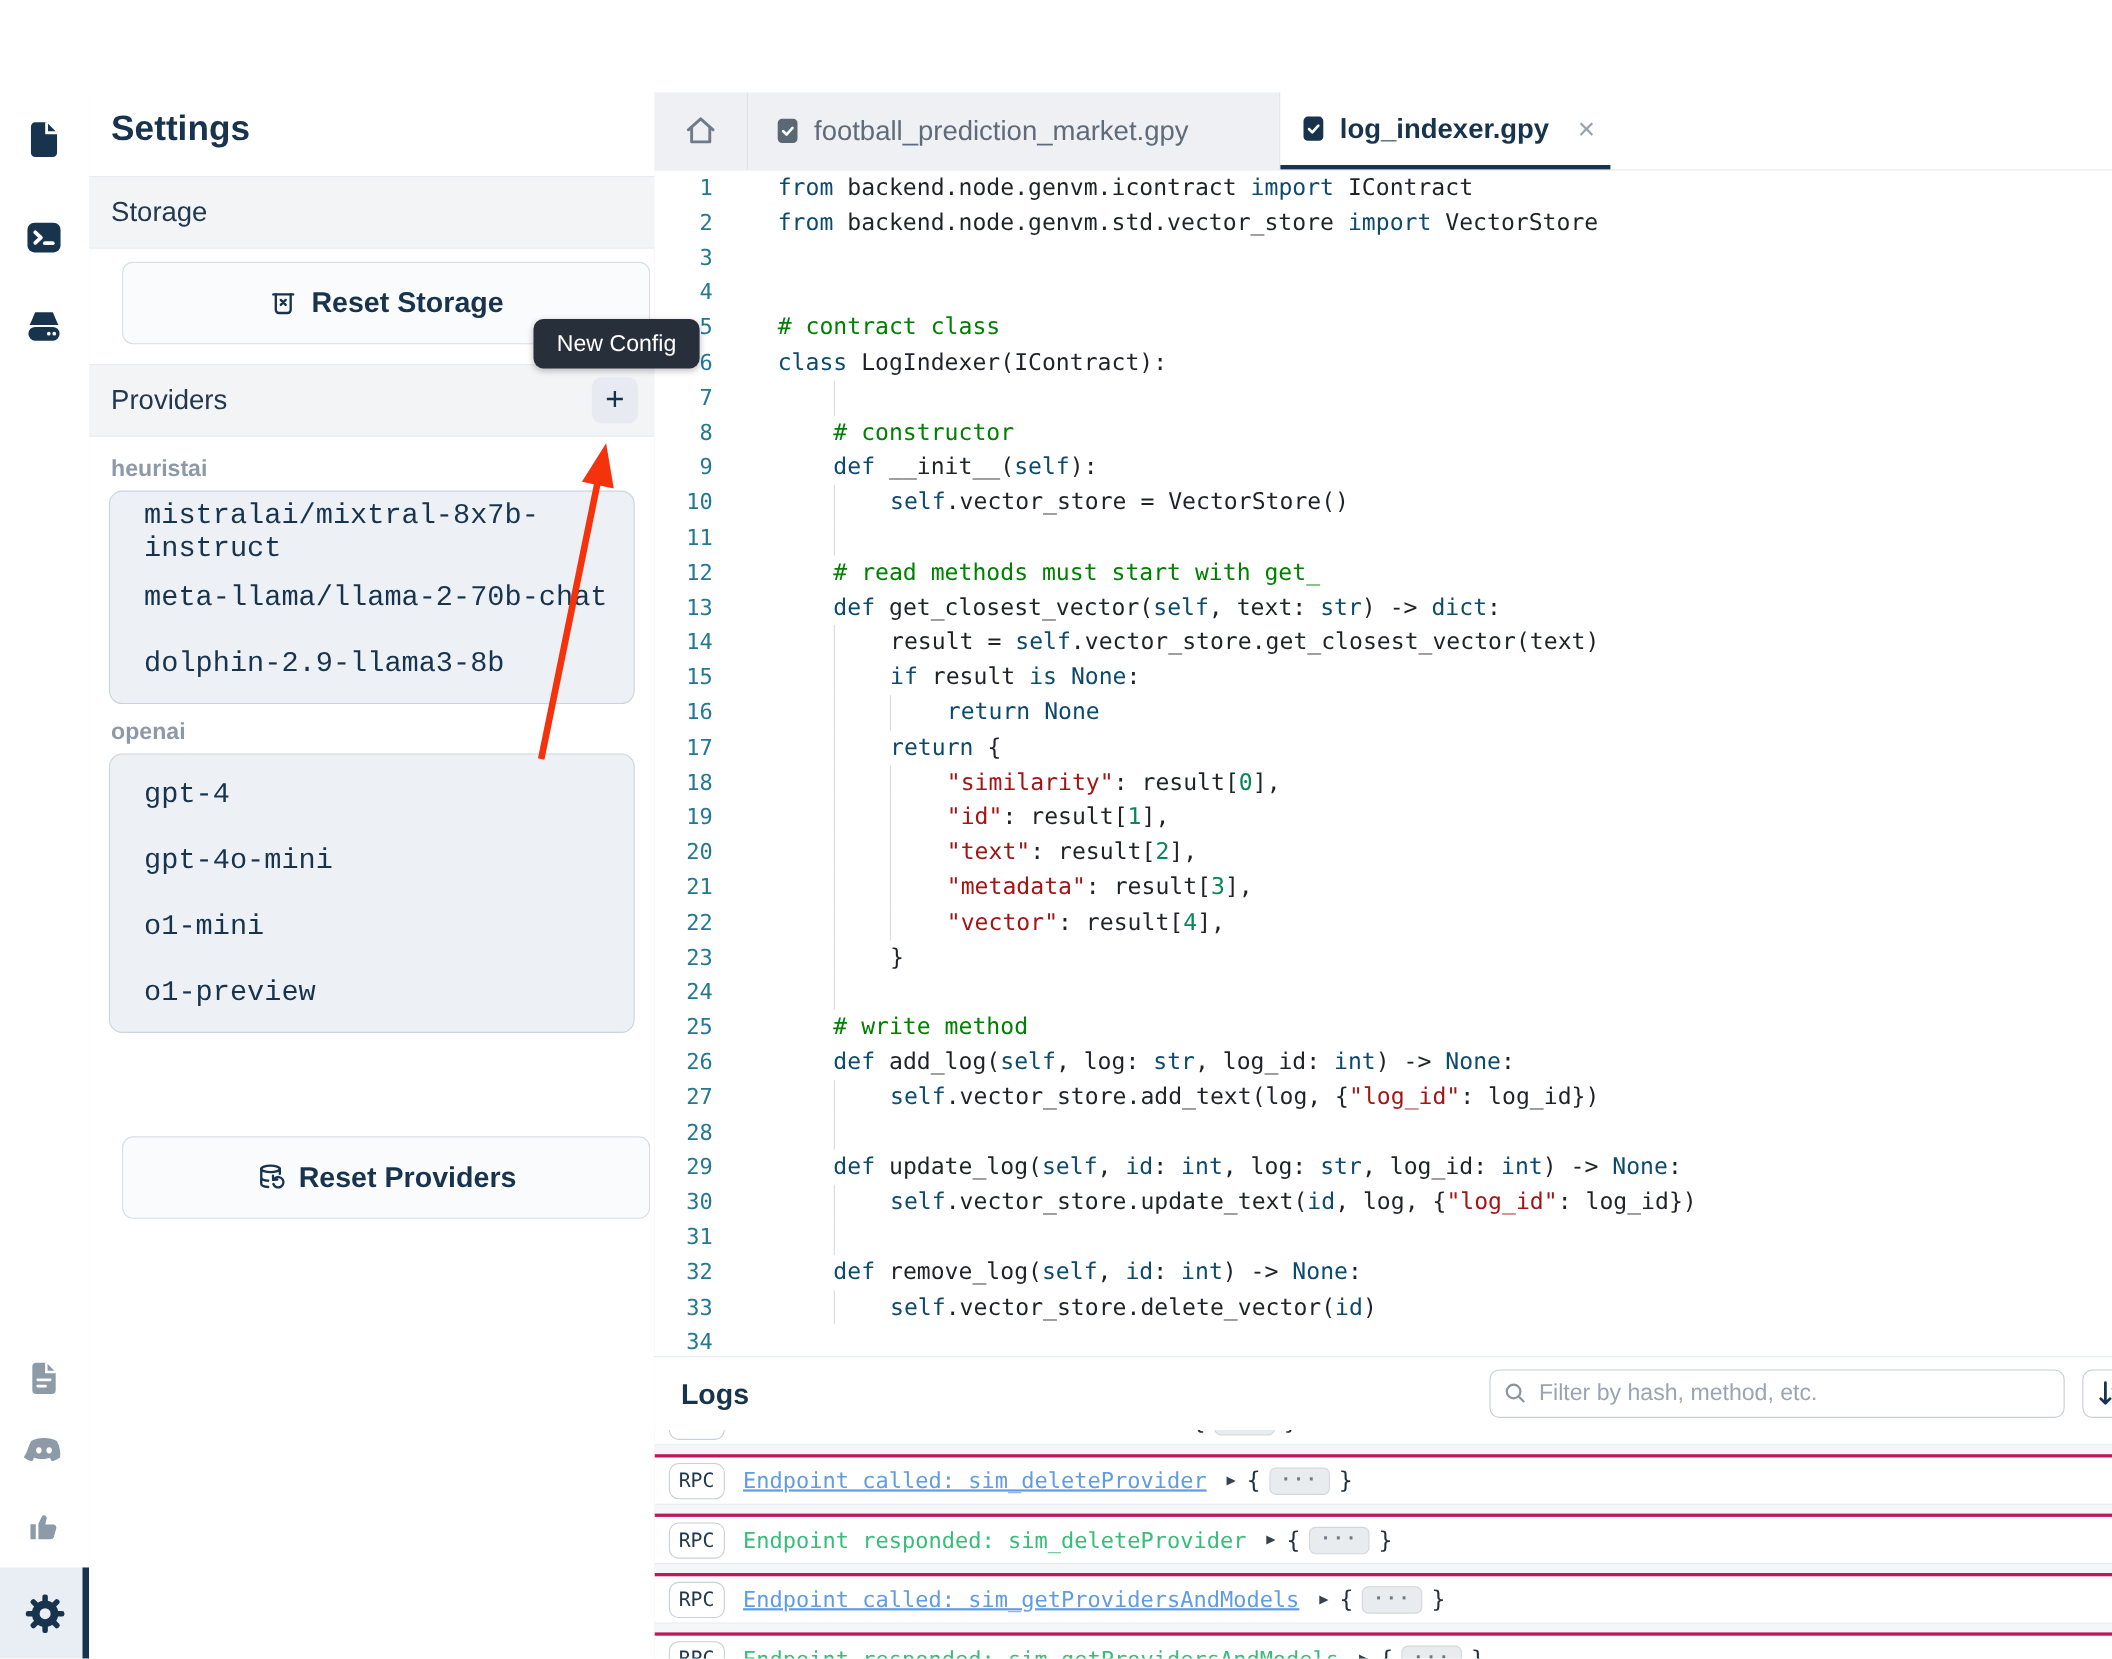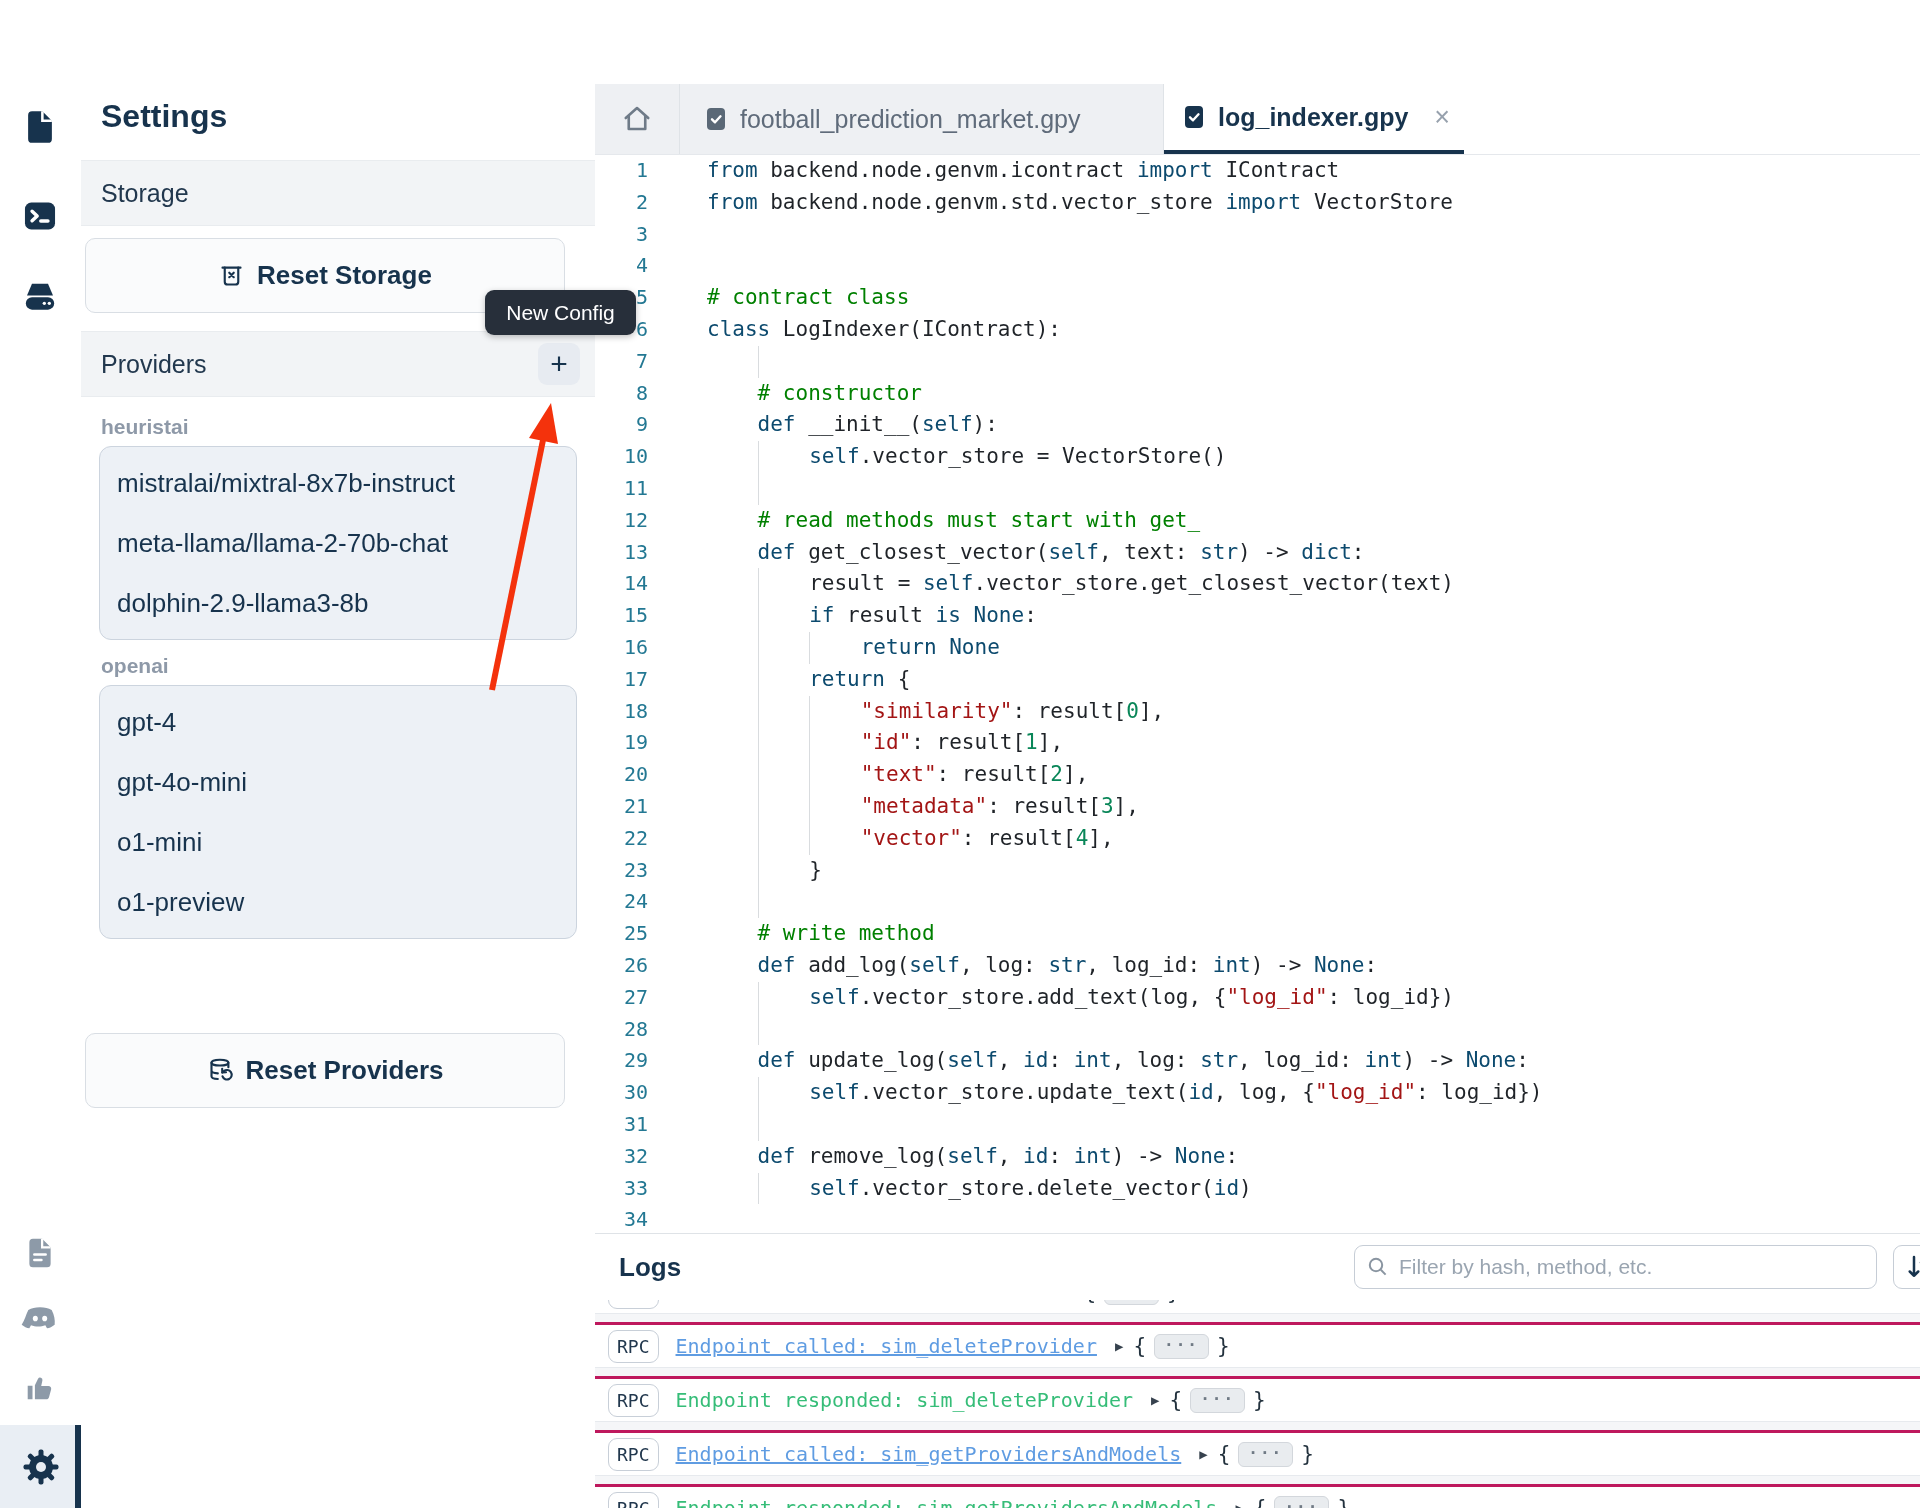"Reset Storage" .big-btn { left: 4px -> 30px }
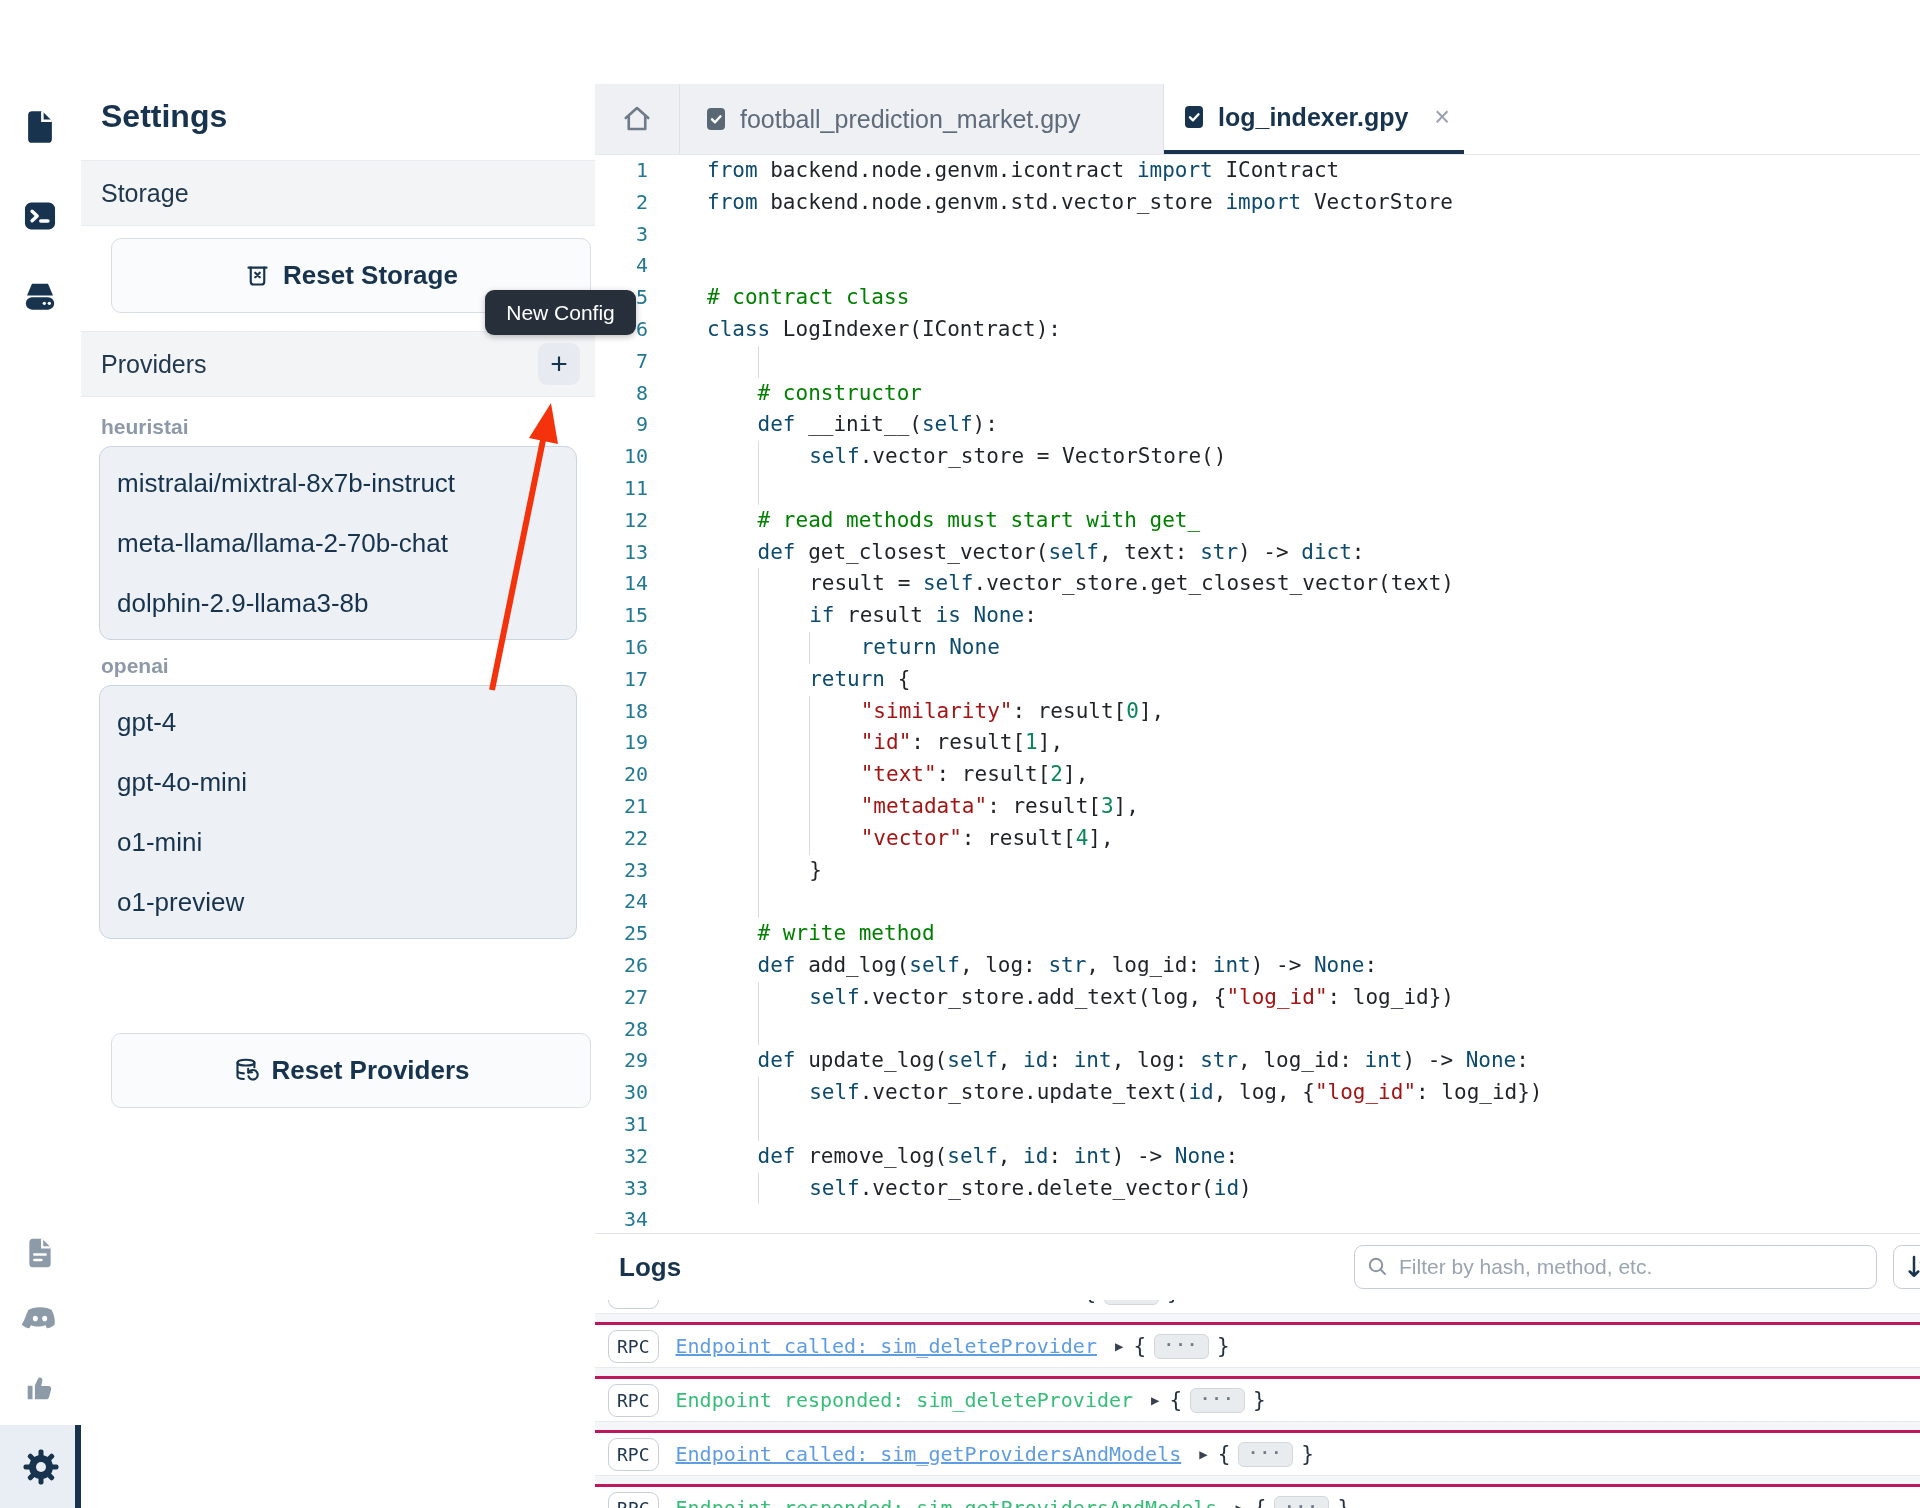"mistralai/mixtral-8x7b-instruct" .prov-card { font-family: none -> Liberation Mono, monospace; padding: 6px 0 -> 6px 14px }
